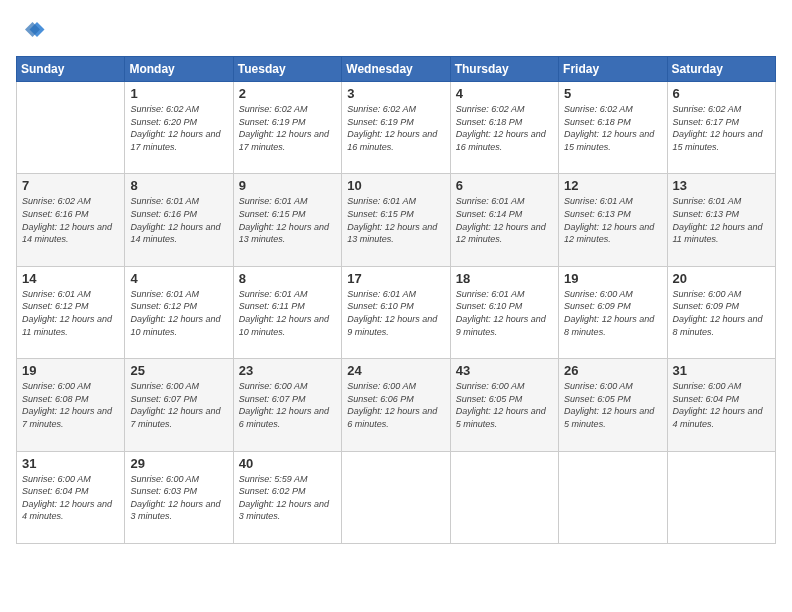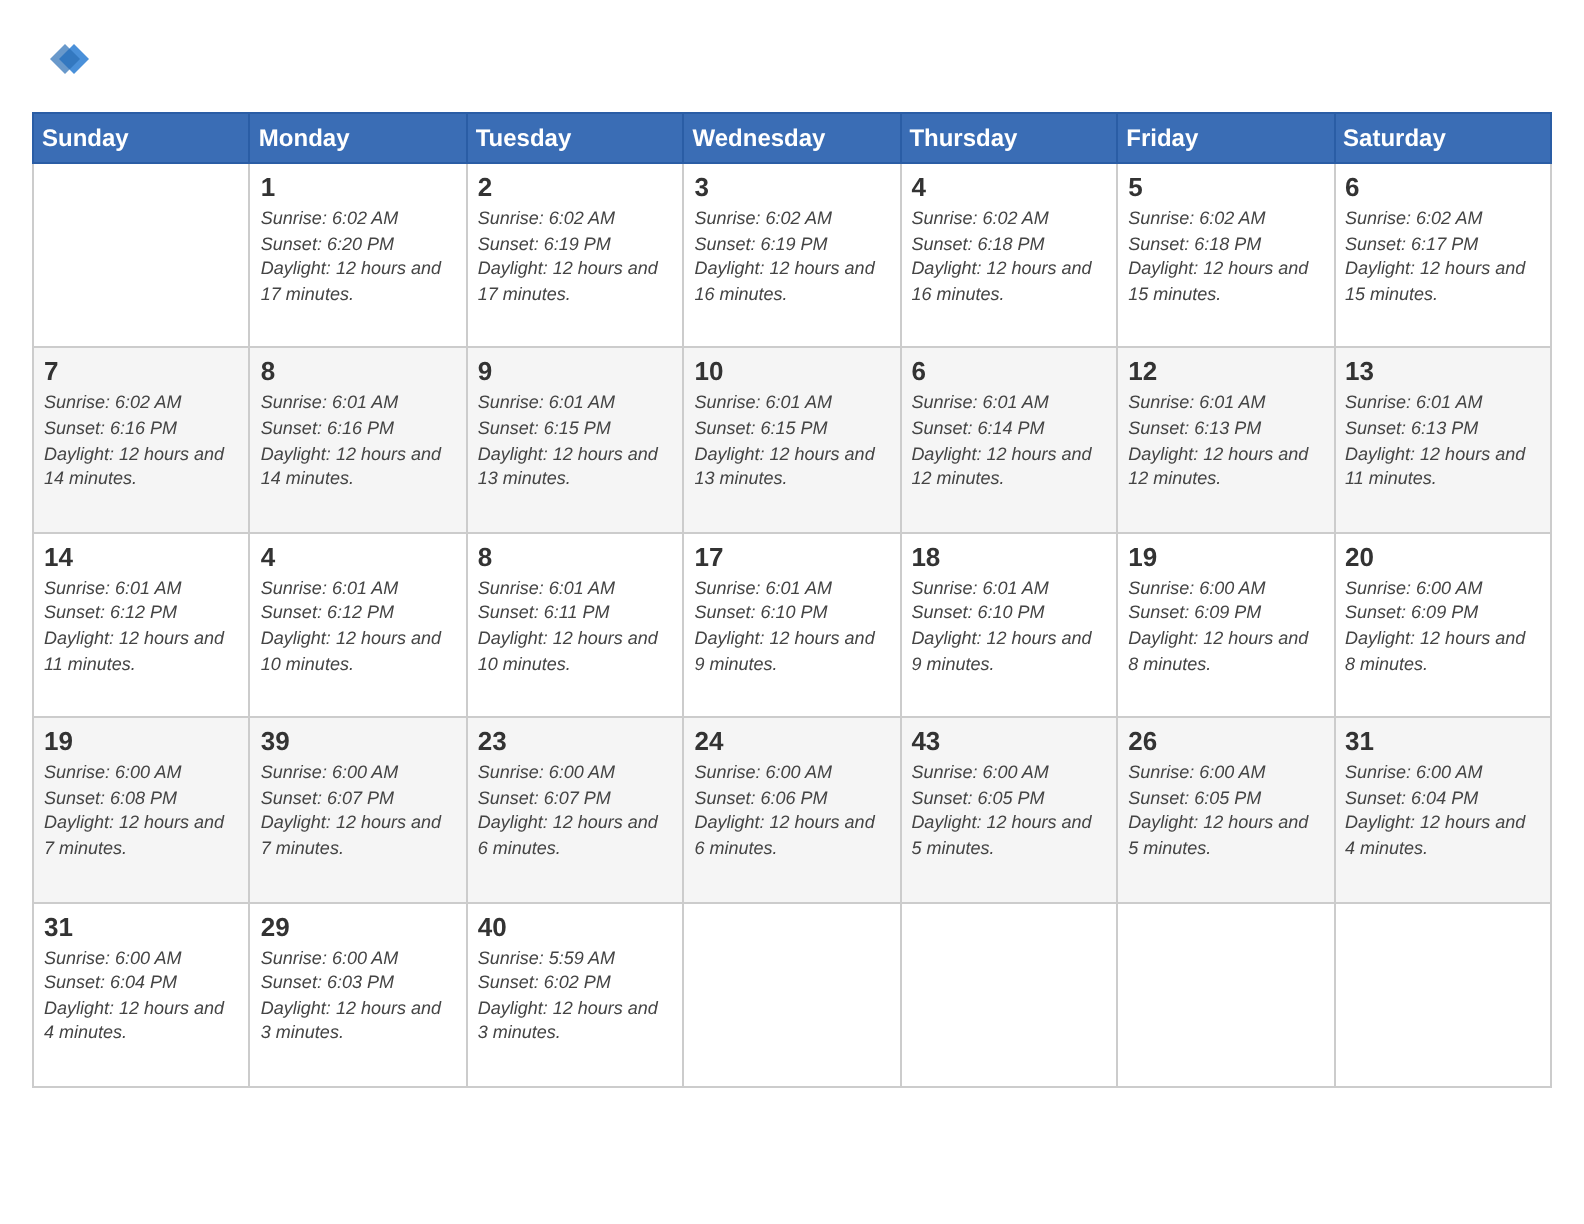"39" span.day-number { text: 39 -> 25 }
